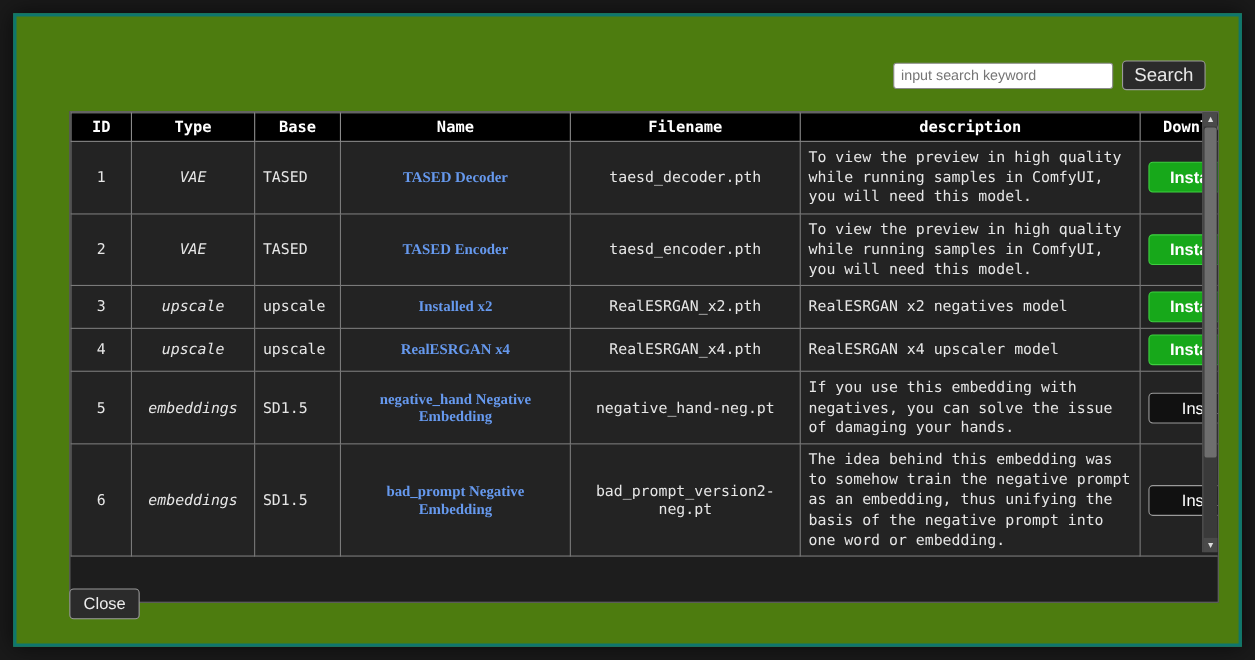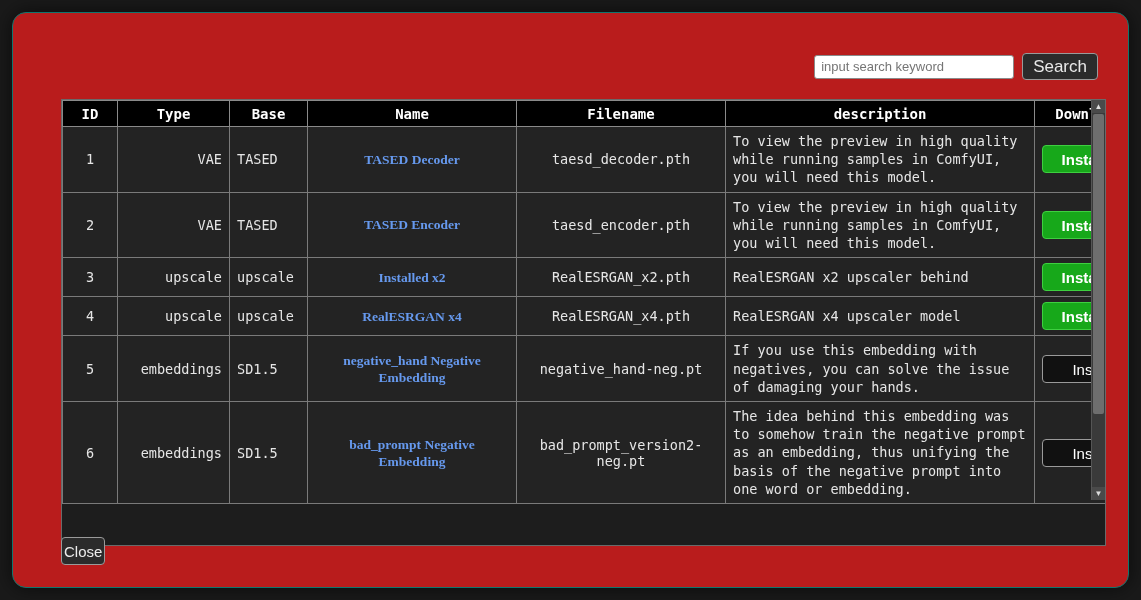"input search keyword" .dialog { background: #b91c1c -> #4d7c0f; border: 1px solid #0f766e -> 3px solid #0f766e; border-radius: 14px -> 0 }
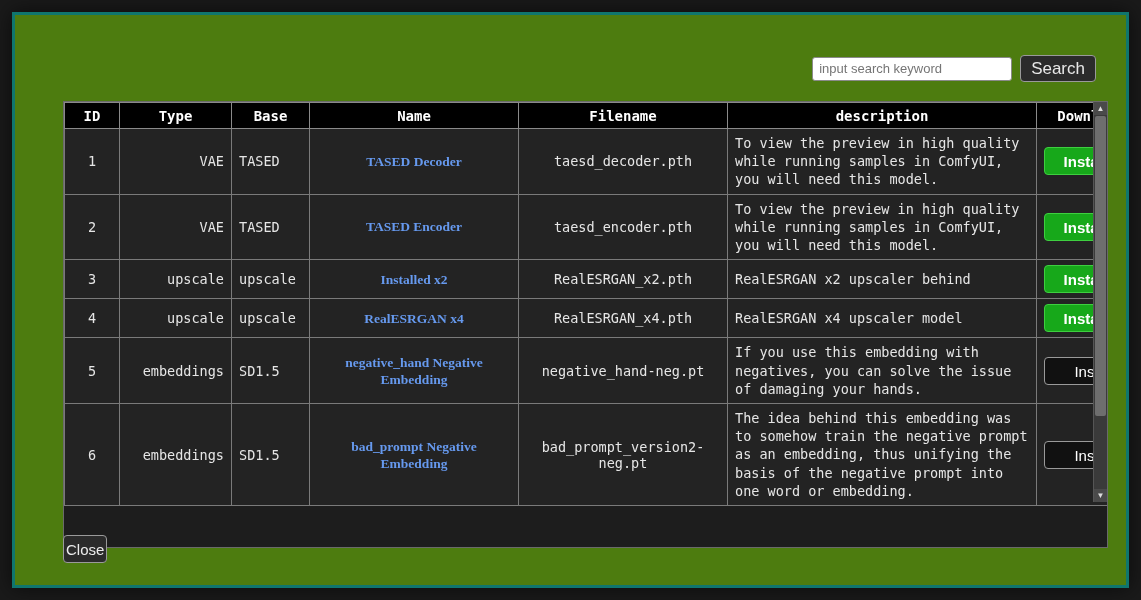"VAE" td.c-type { font-style: none -> italic; text-align: right -> center }
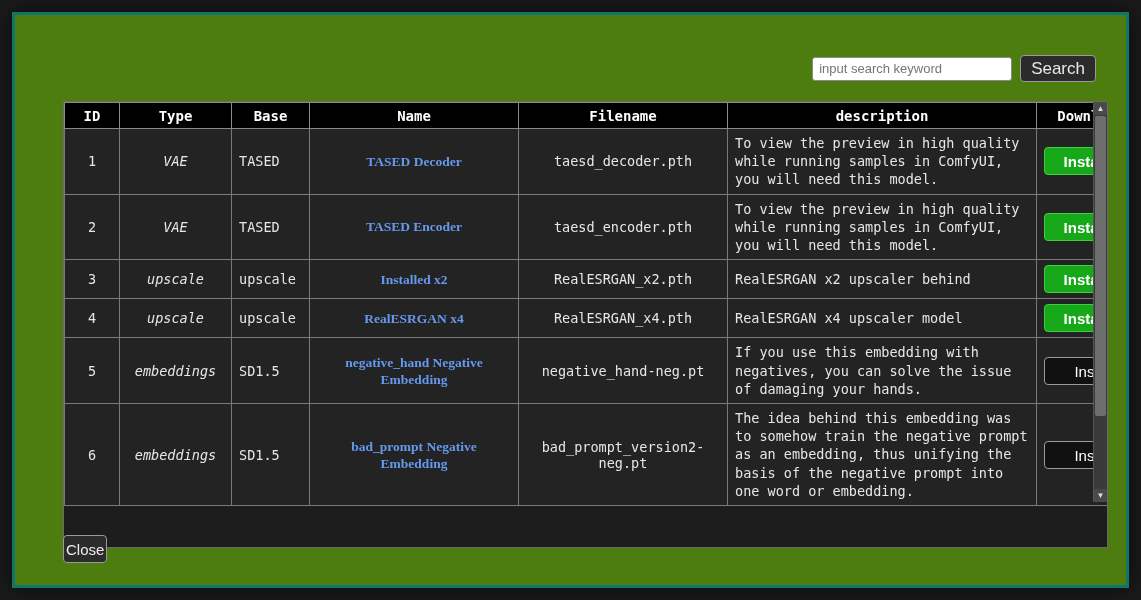"RealESRGAN x2 upscaler behind" td.c-desc { text: upscaler behind -> negatives model }
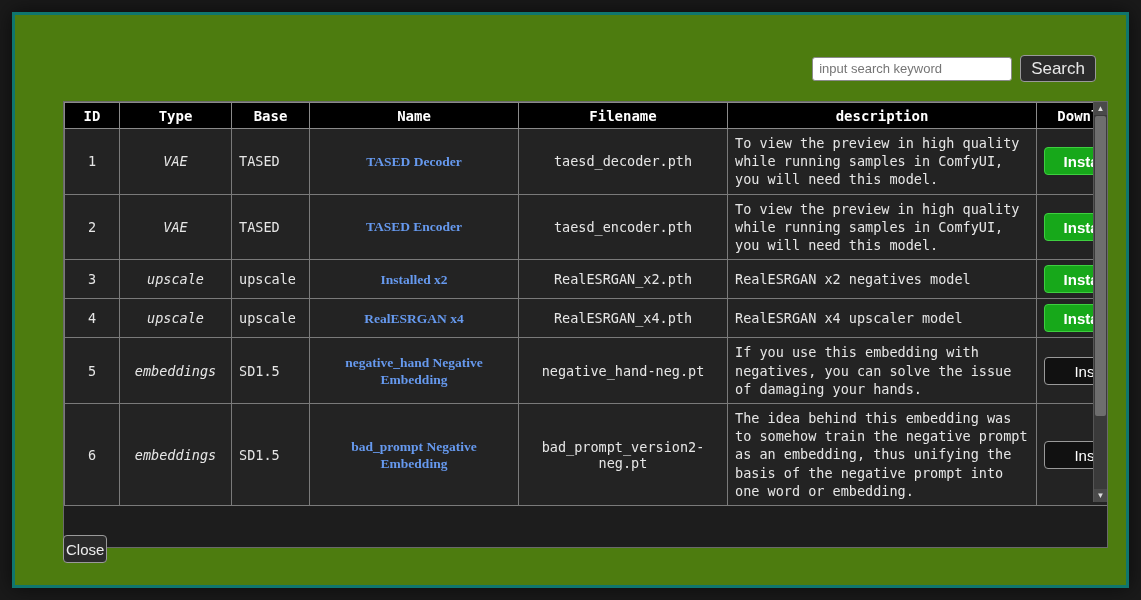"Close" .close-btn { padding: 0 2px -> 0 12px }
